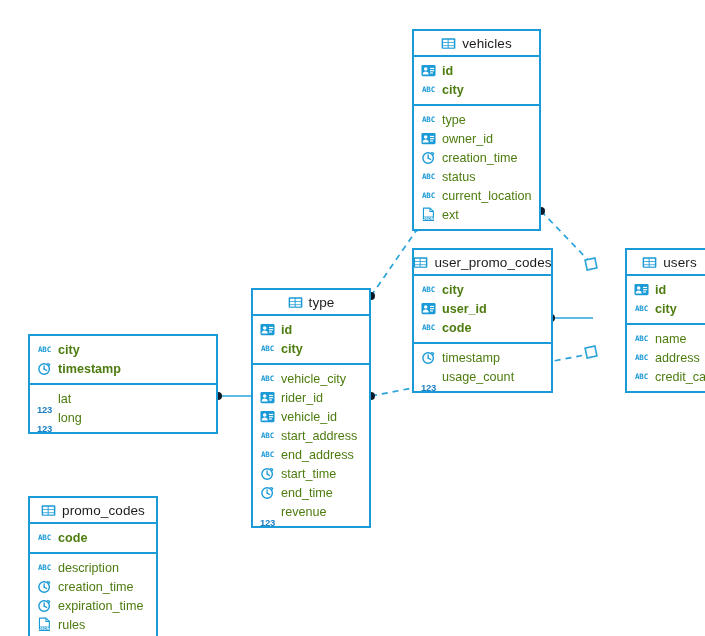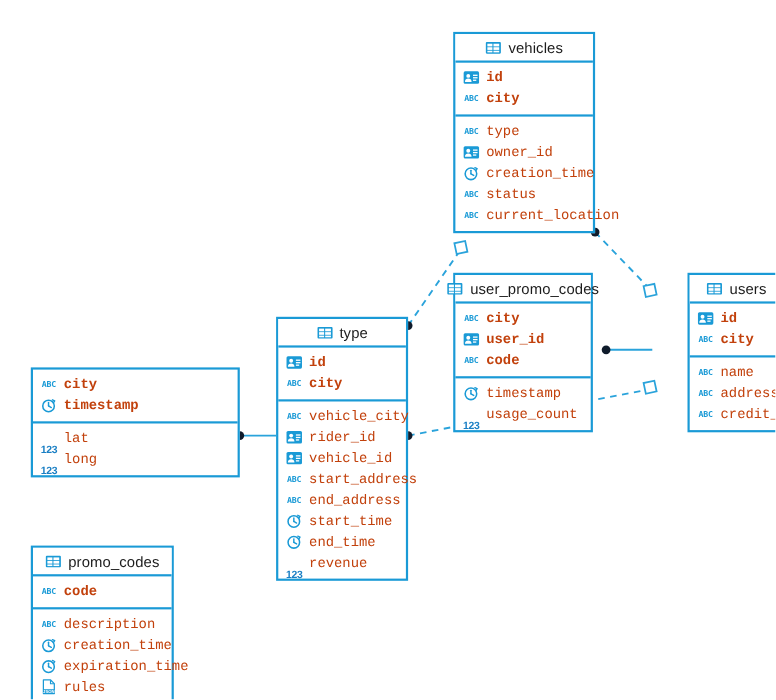"id" .field-name { color: #c2410c -> #4d7c0f; font-family: Liberation Mono, monospace -> none }
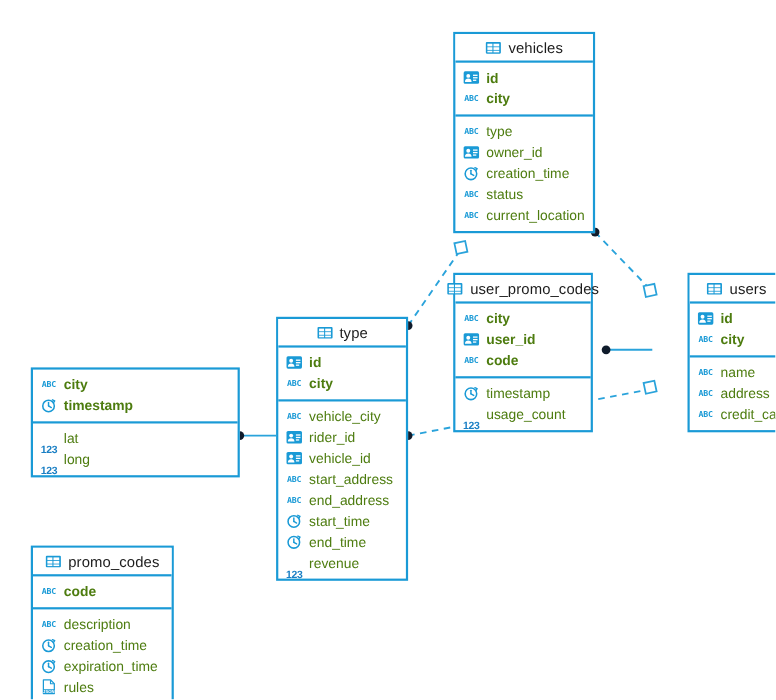"ext" div.field { html: none -> <div> <span> <svg> <path></path> <path></path> <rect></rect> <text>JSON</text> </svg> </span> <span>ext</span> </div> }
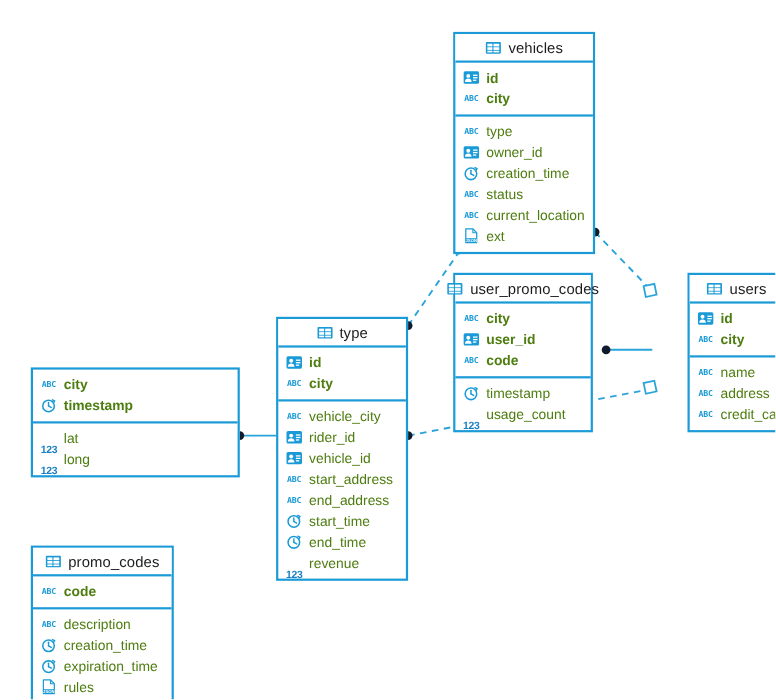"user_promo_codes" div.node { width: 127px -> 141px }
